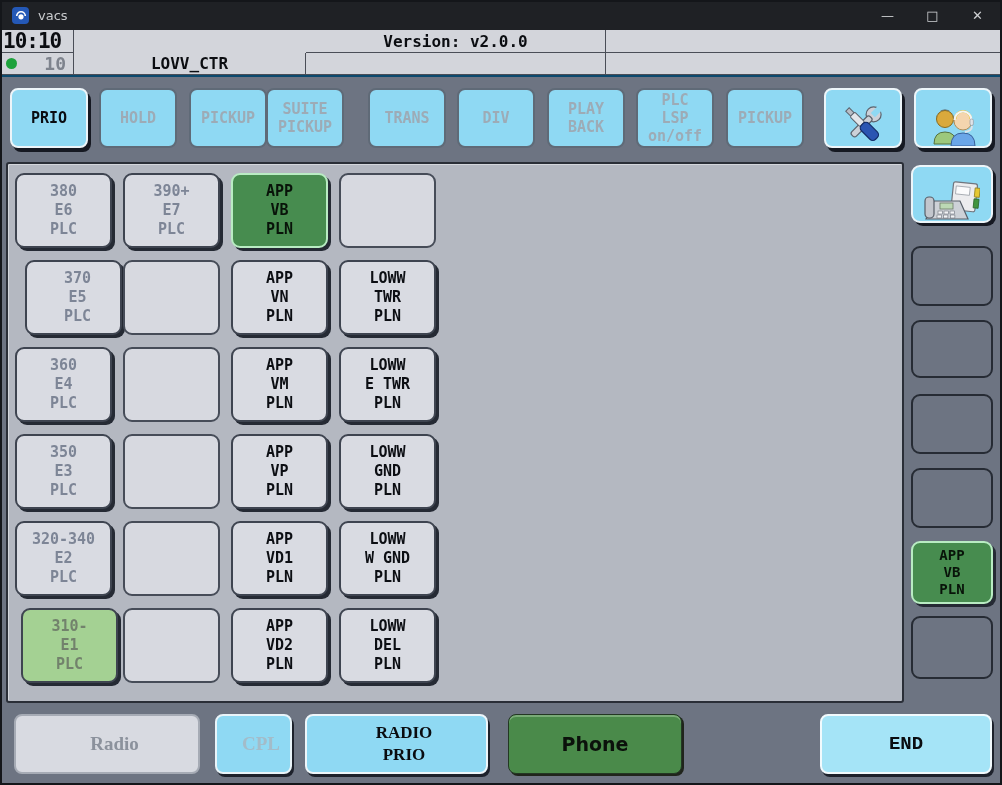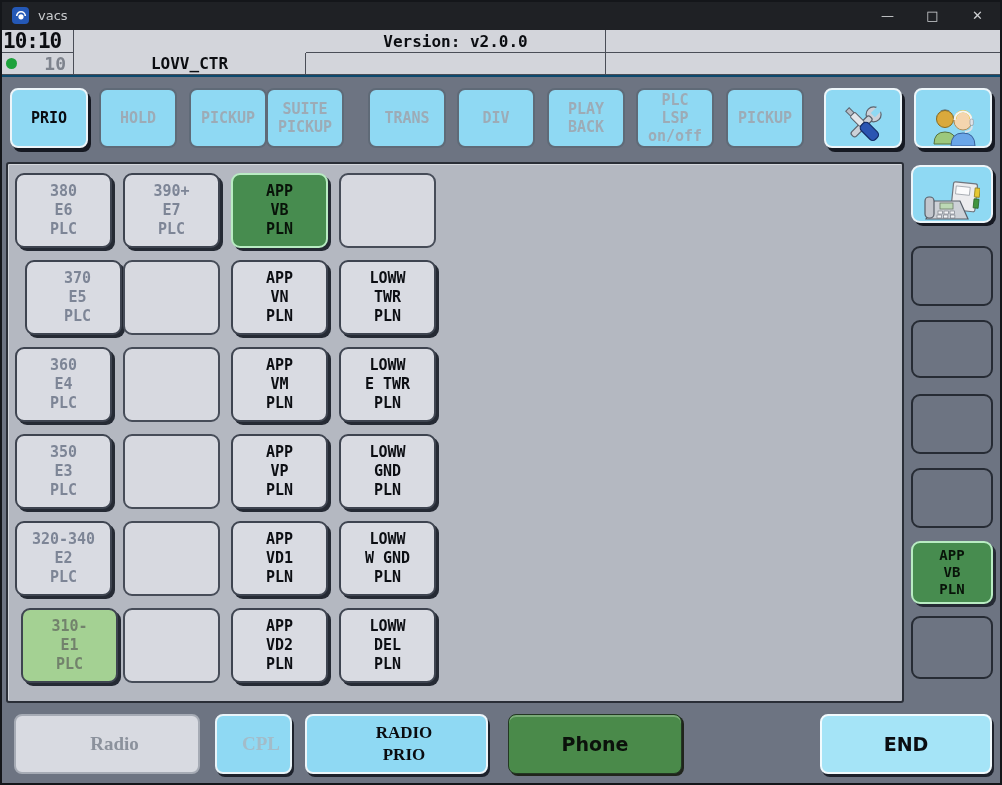"END" .bb-end { font-family: none -> Liberation Mono, monospace }
